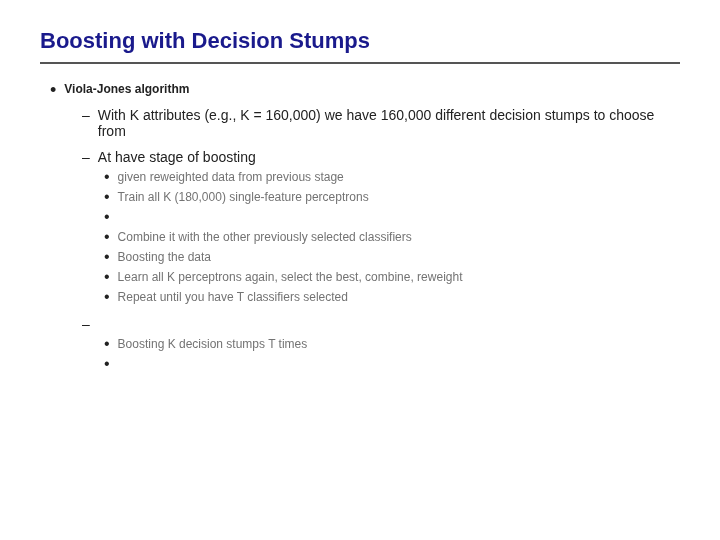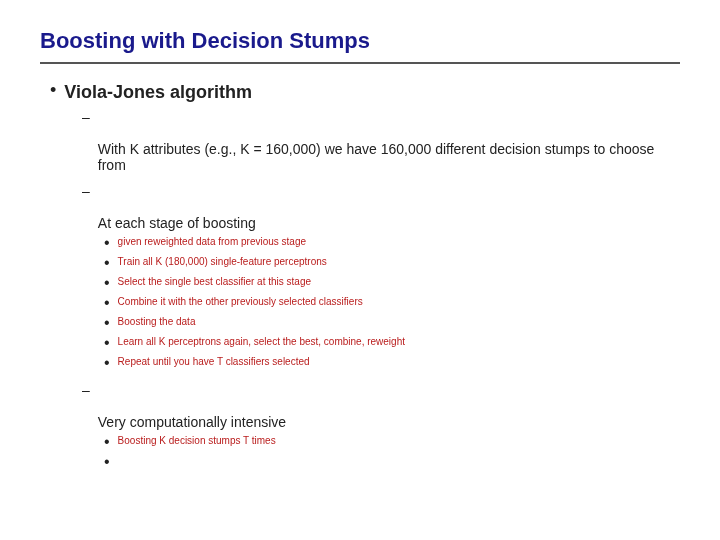"Viola-Jones algorithm" .bullet-text { font-size: 18px -> 12px }
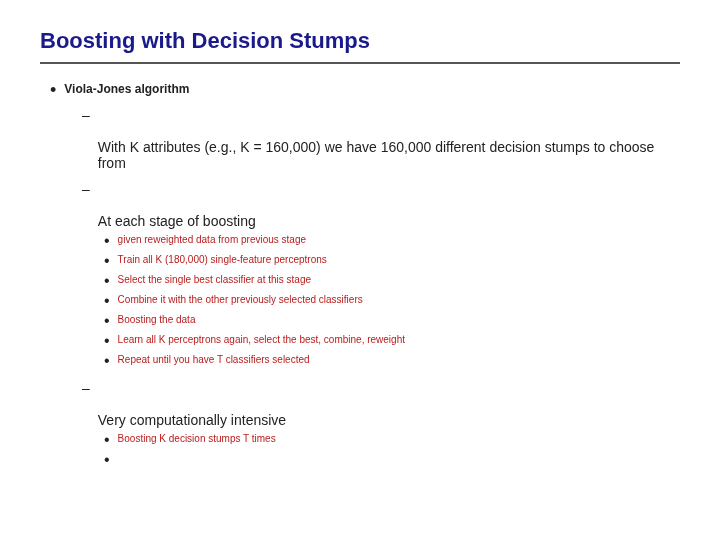"With K attributes (e.g., K" .dash-text { margin-top: 32px -> none }
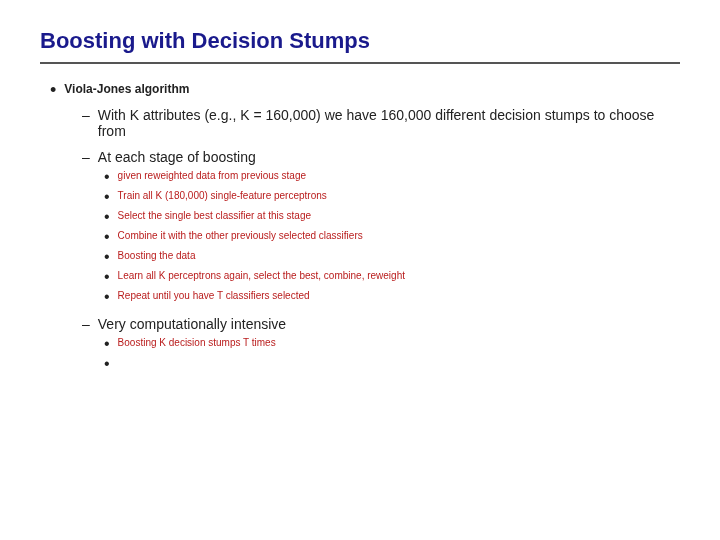"At each stage of boosting" span.dash-text { text: each -> have }
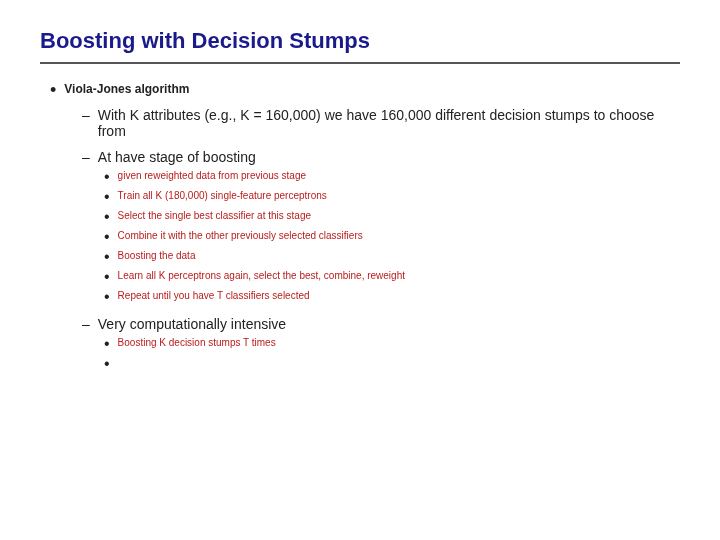"given reweighted data from previous" .inner-bullet-text { color: #b91c1c -> #737373; font-size: 10px -> 12px }
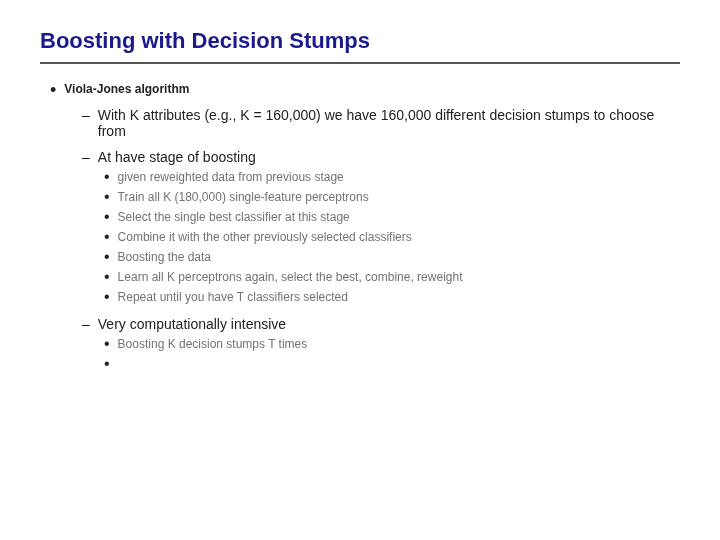"Select the single best classifier" span.inner-bullet-text { html: <span>Select the single best classifier at this stage</span> -> none }
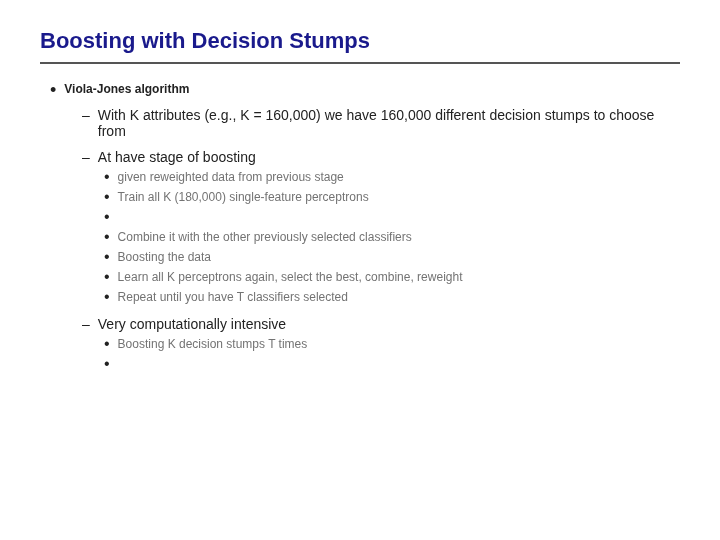"Very computationally intensive" span.dash-text { html: <span>Very computationally intensive</span> -> none }
